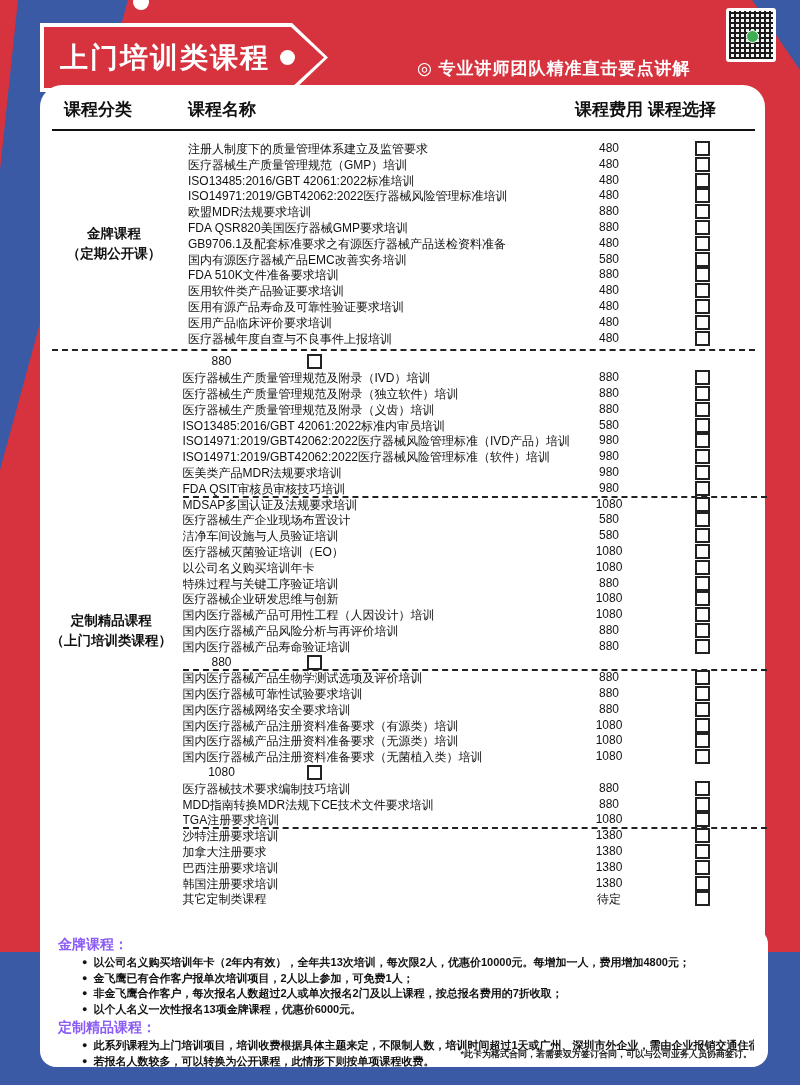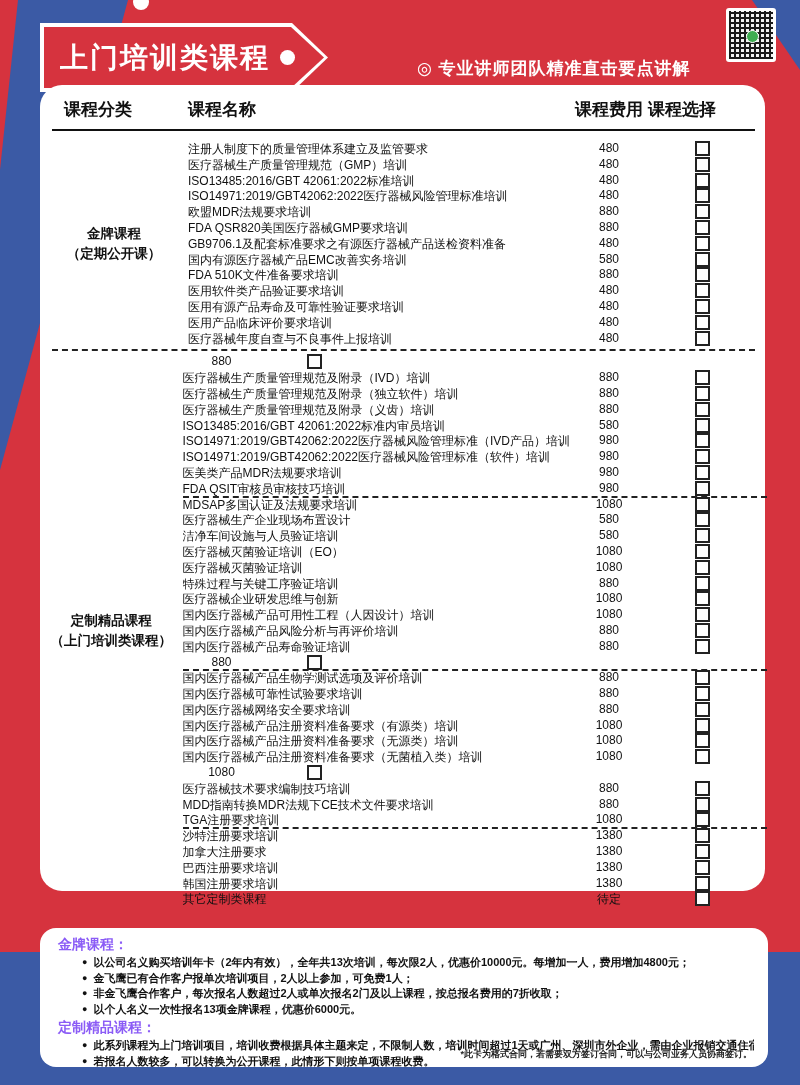"课程分类" .panel { height: 806px -> 982px }
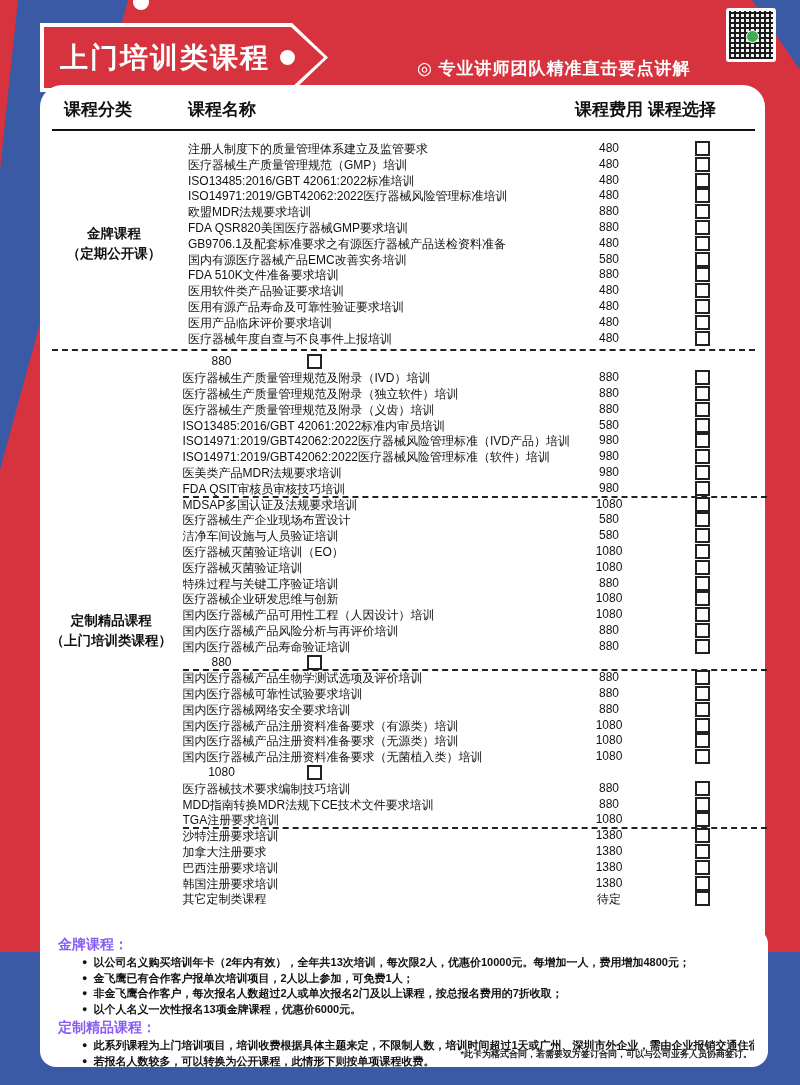"医疗器械灭菌验证培训" div.c-name { text: 医疗器械灭菌验证培训 -> 以公司名义购买培训年卡 }
